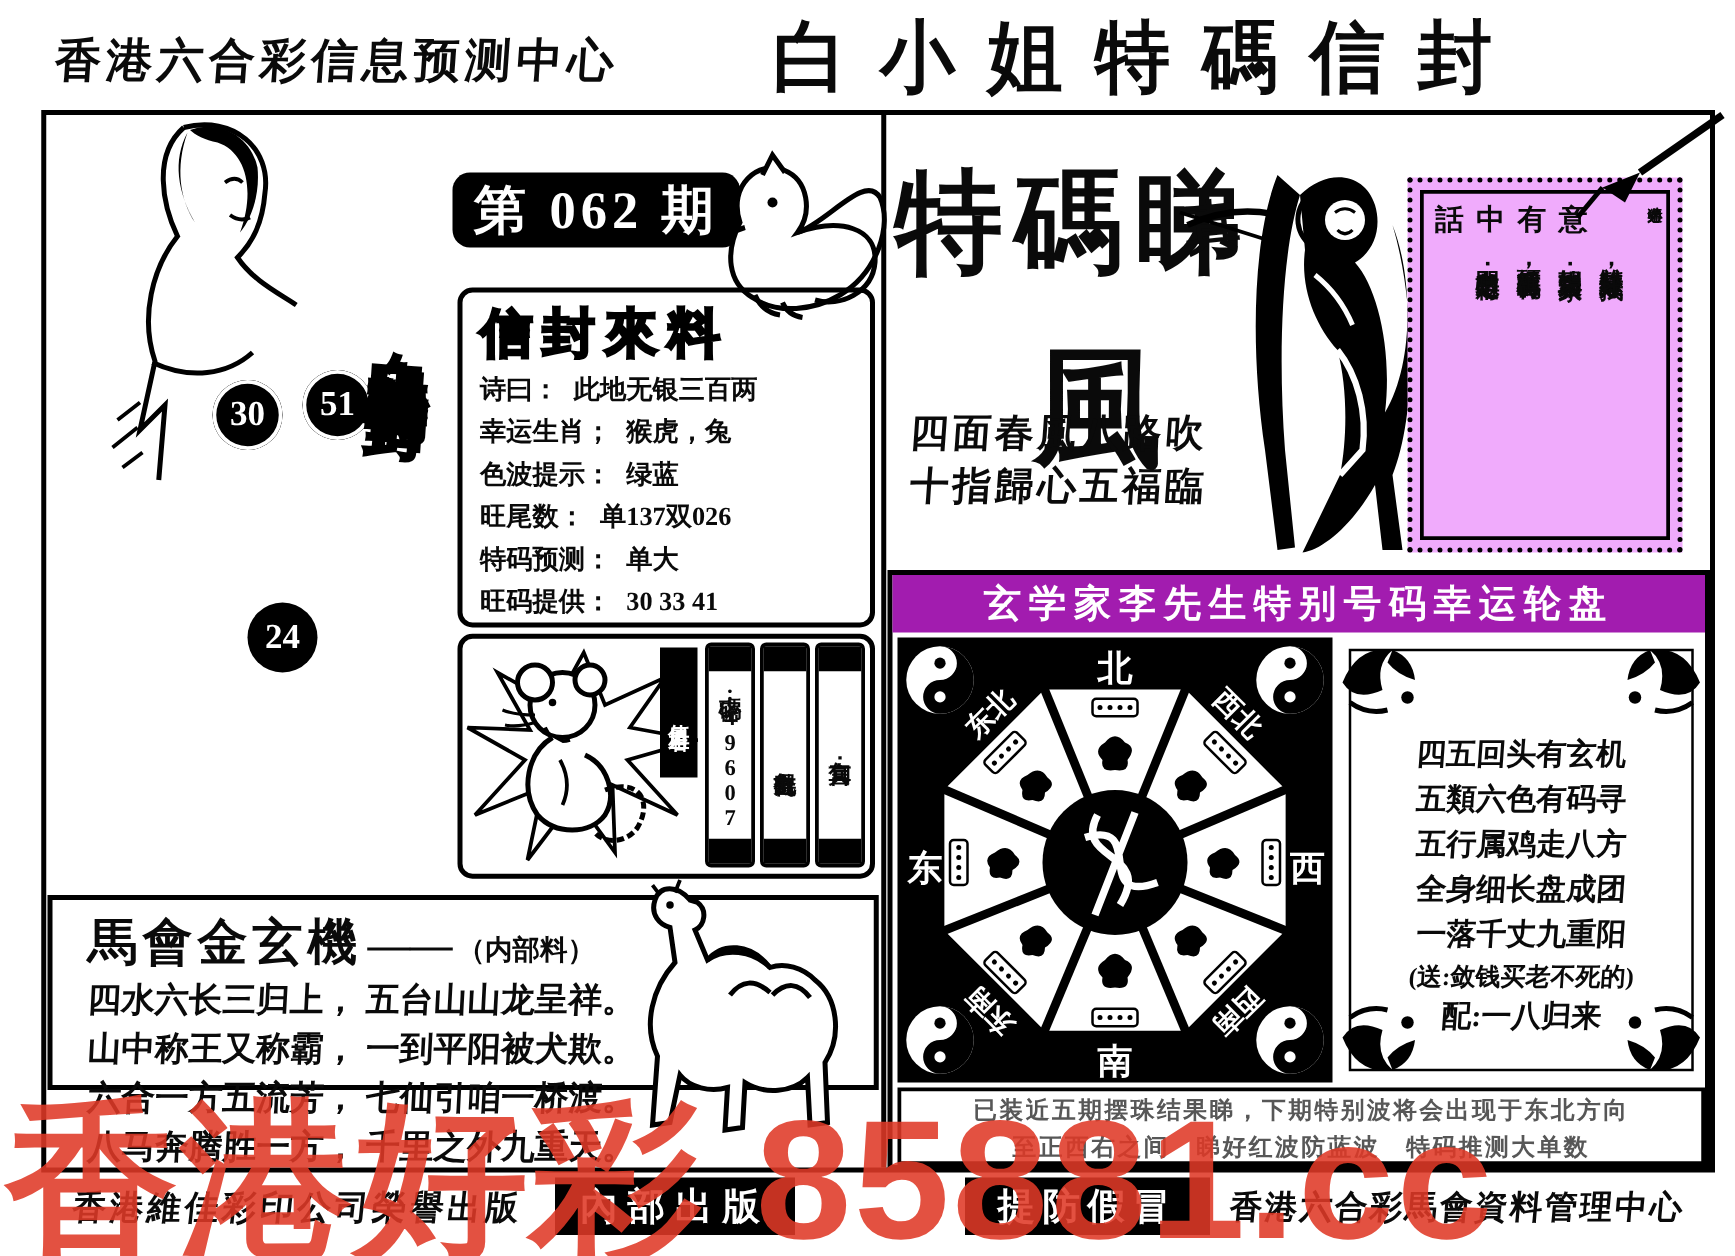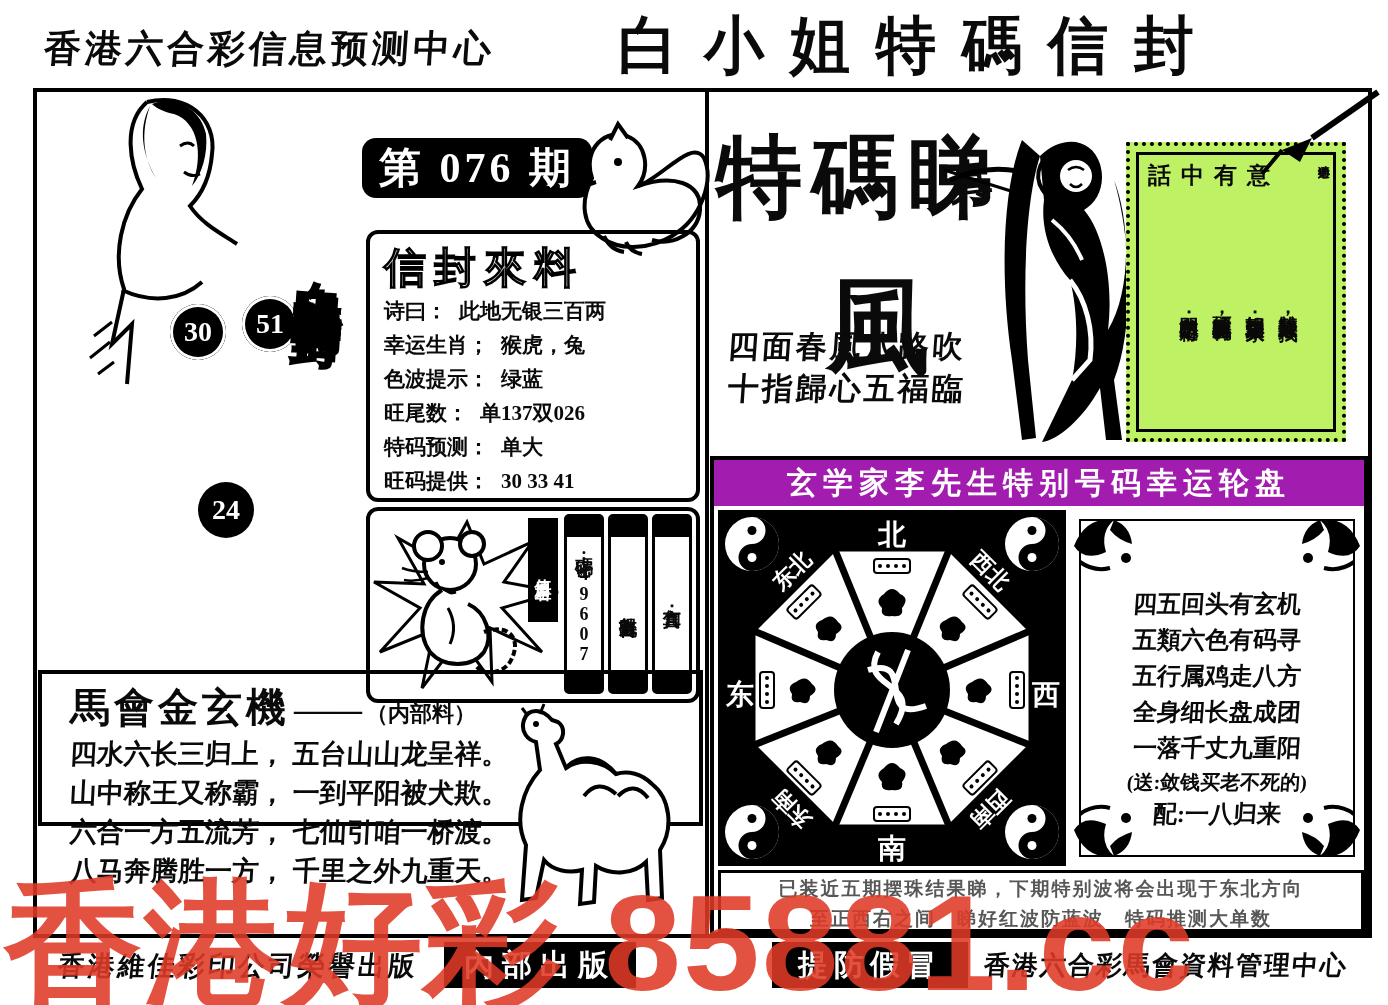"第 076 期" div.abs { text: 076 -> 062 }
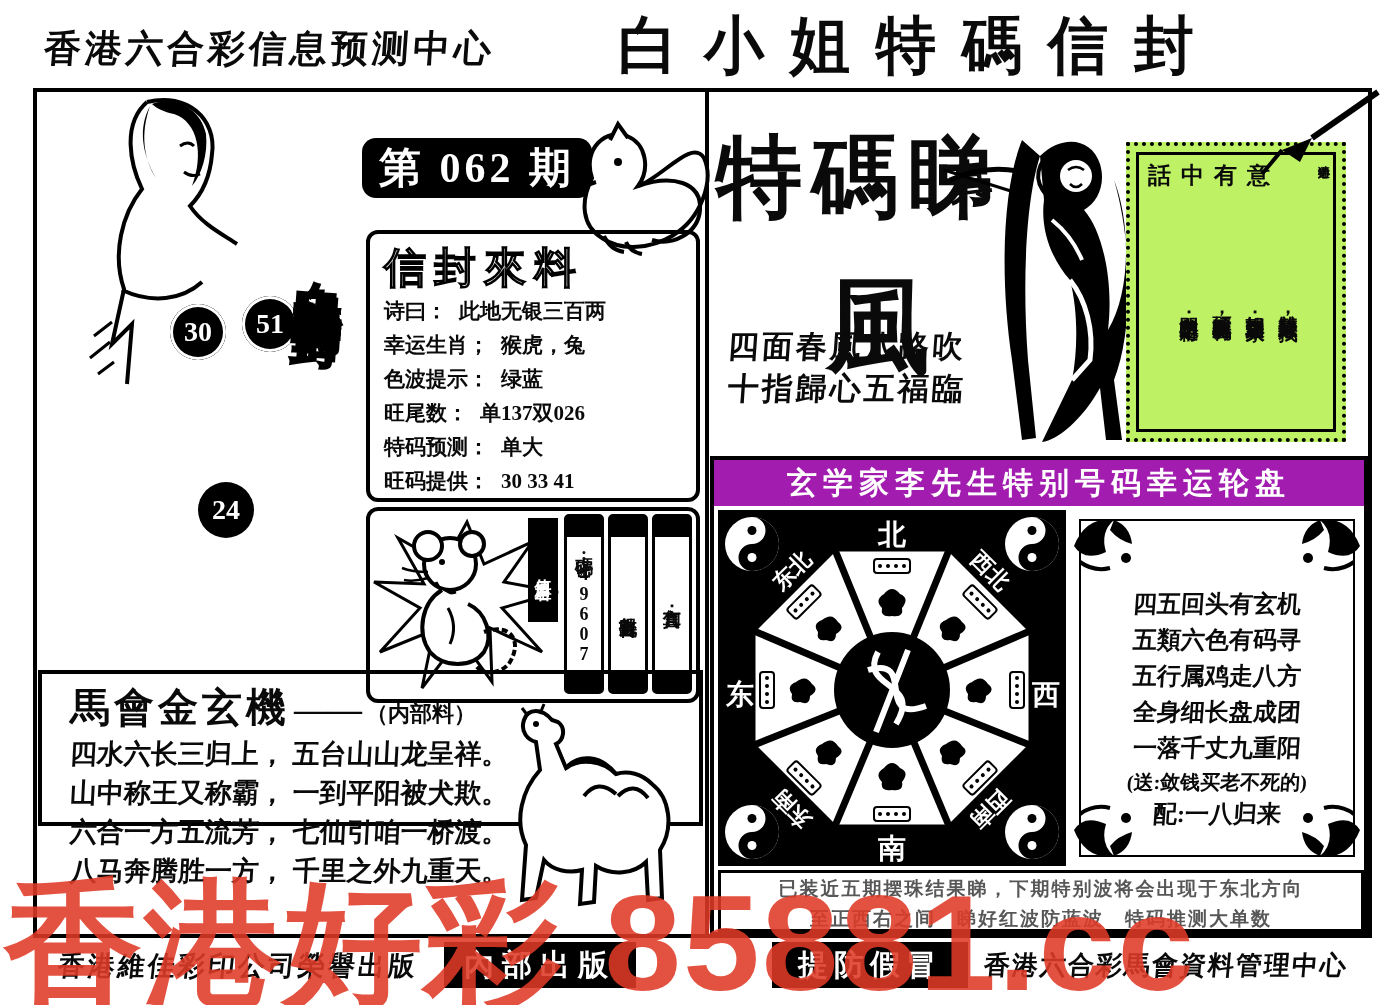"話中有意" .stamp { background: #bef264 -> #f0abfc; text-align: center -> none }
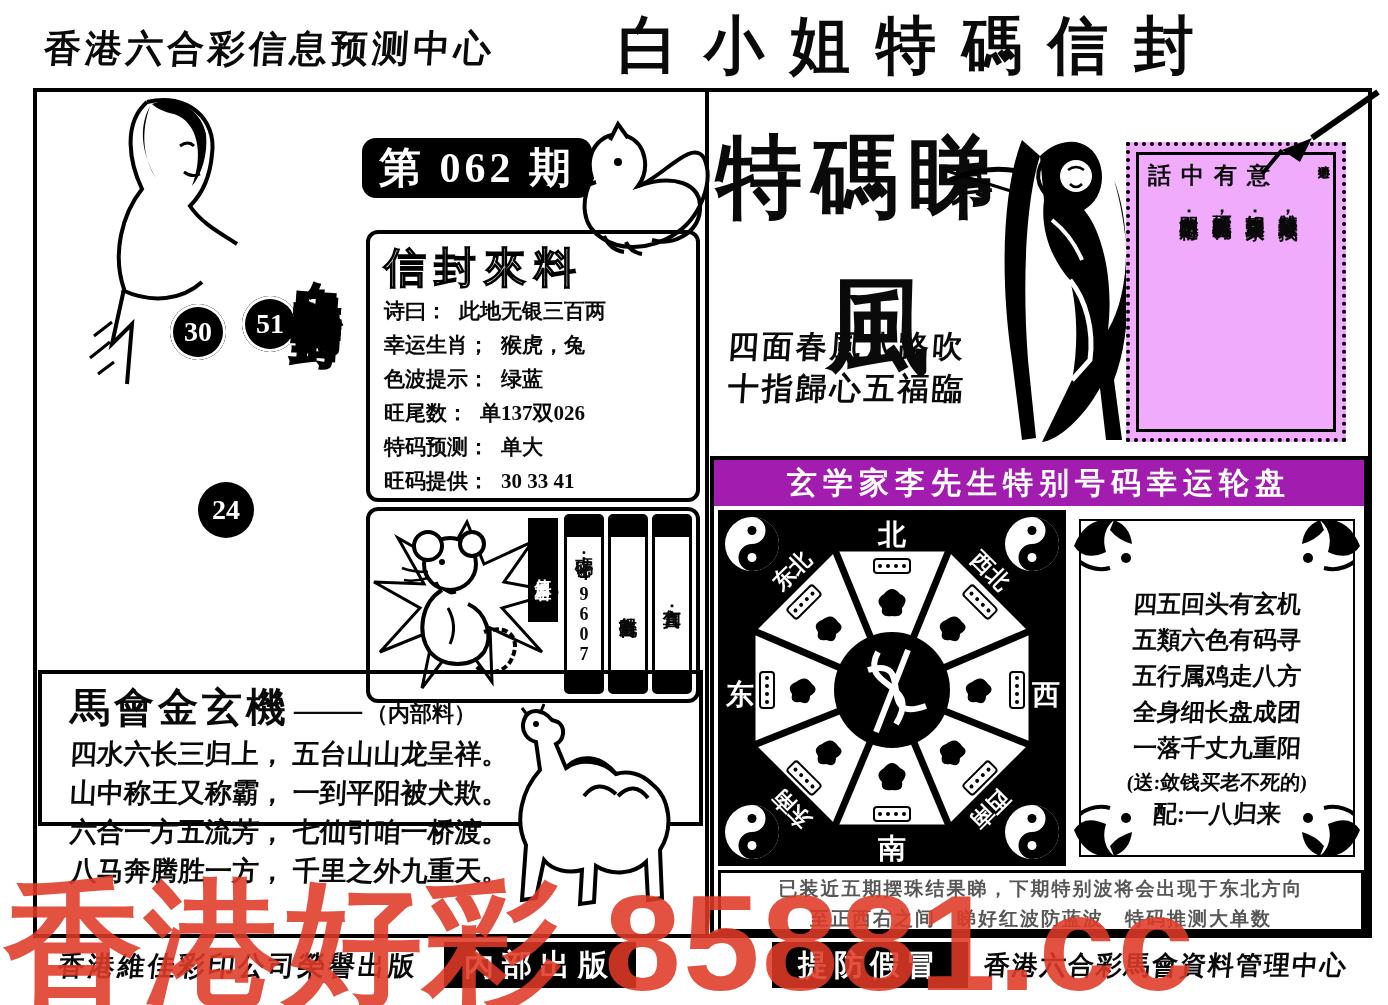"信封來料" .env-title { font-weight: 400 -> 700 }
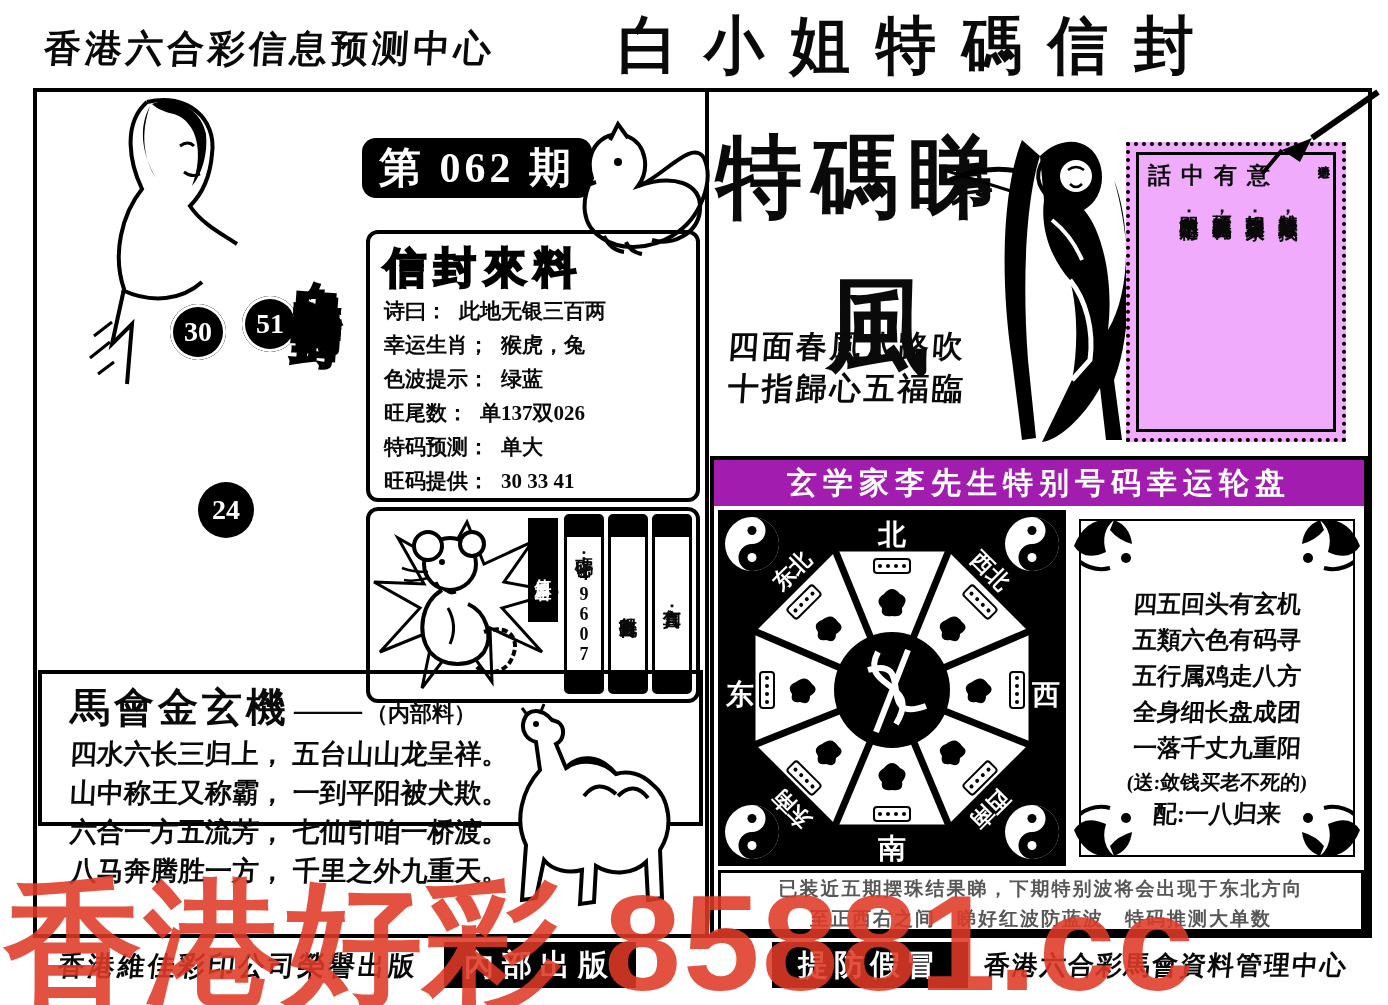"馬會金玄機 —— （内部料）" .jxj-box { top: 670px -> 716px }
